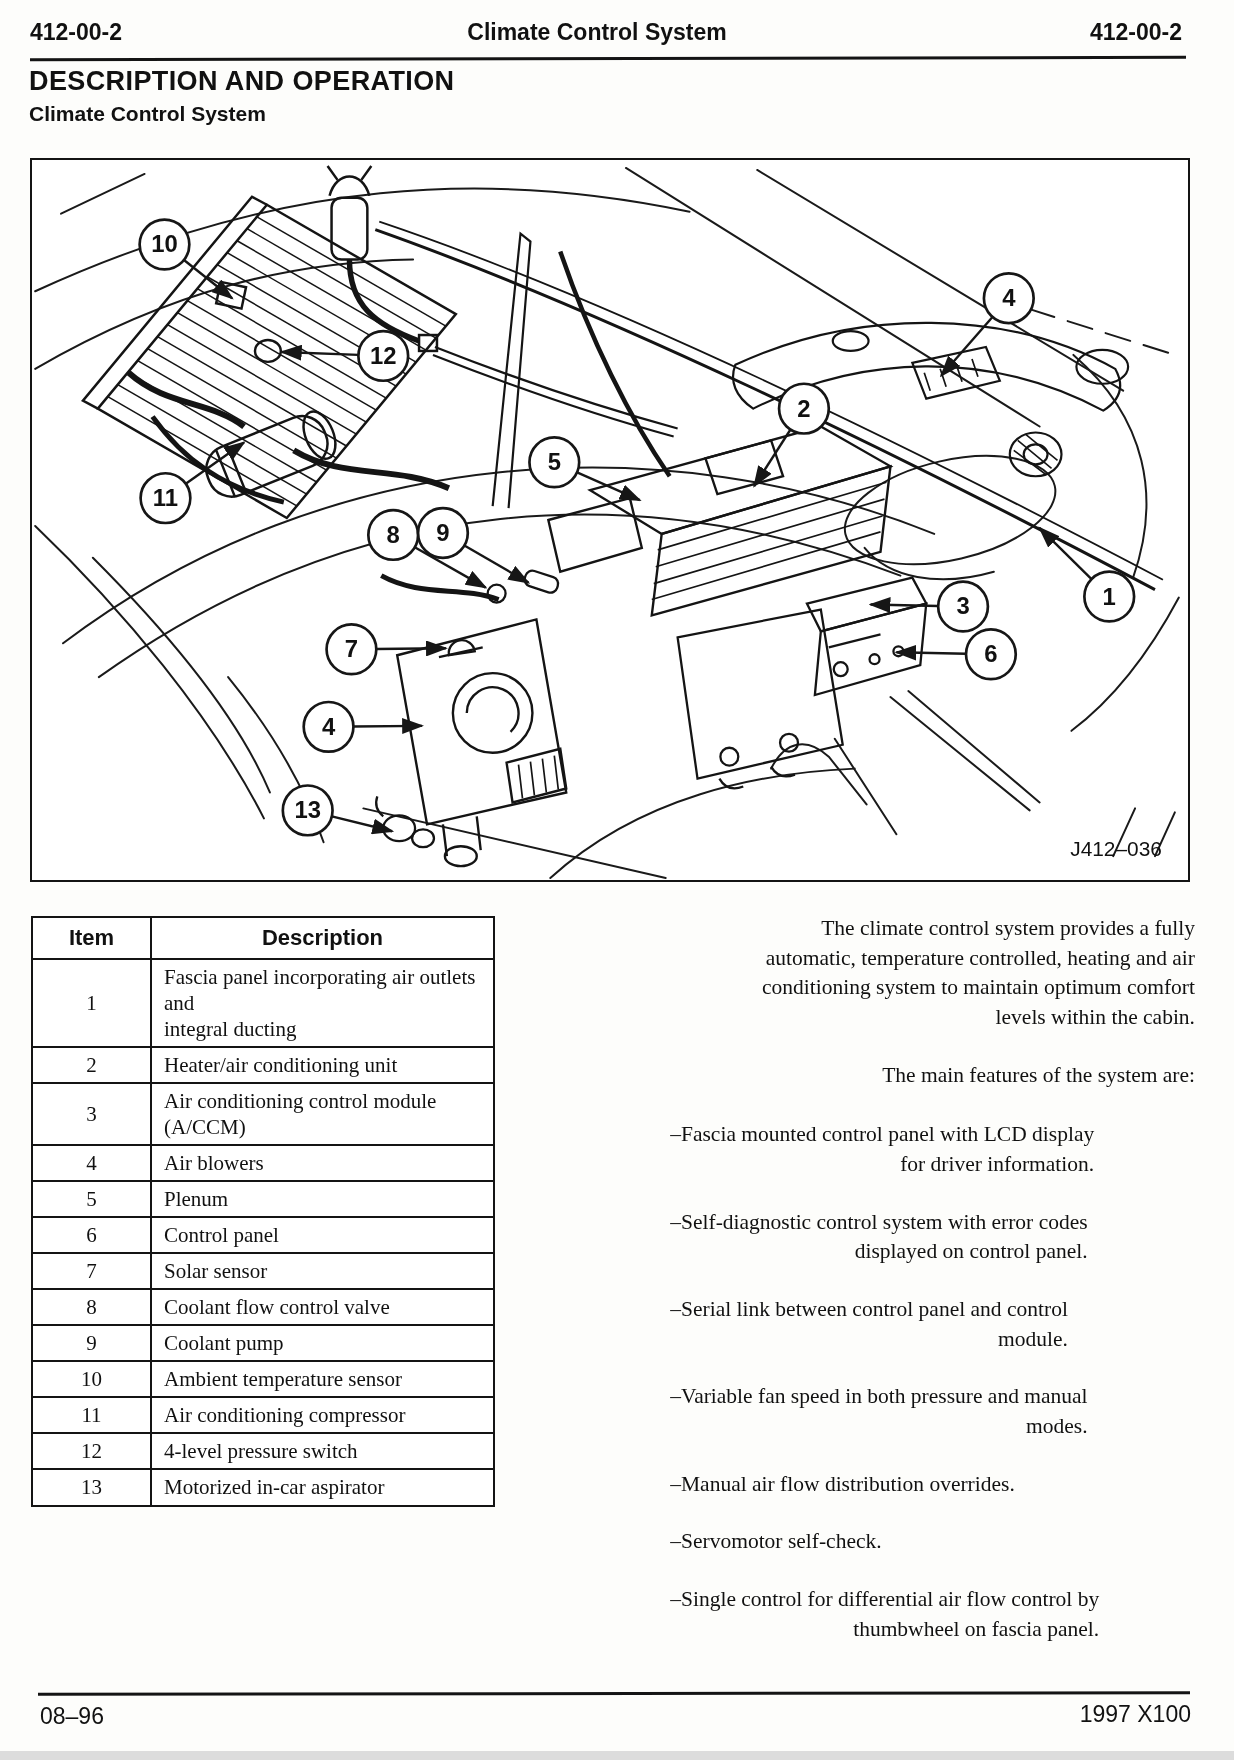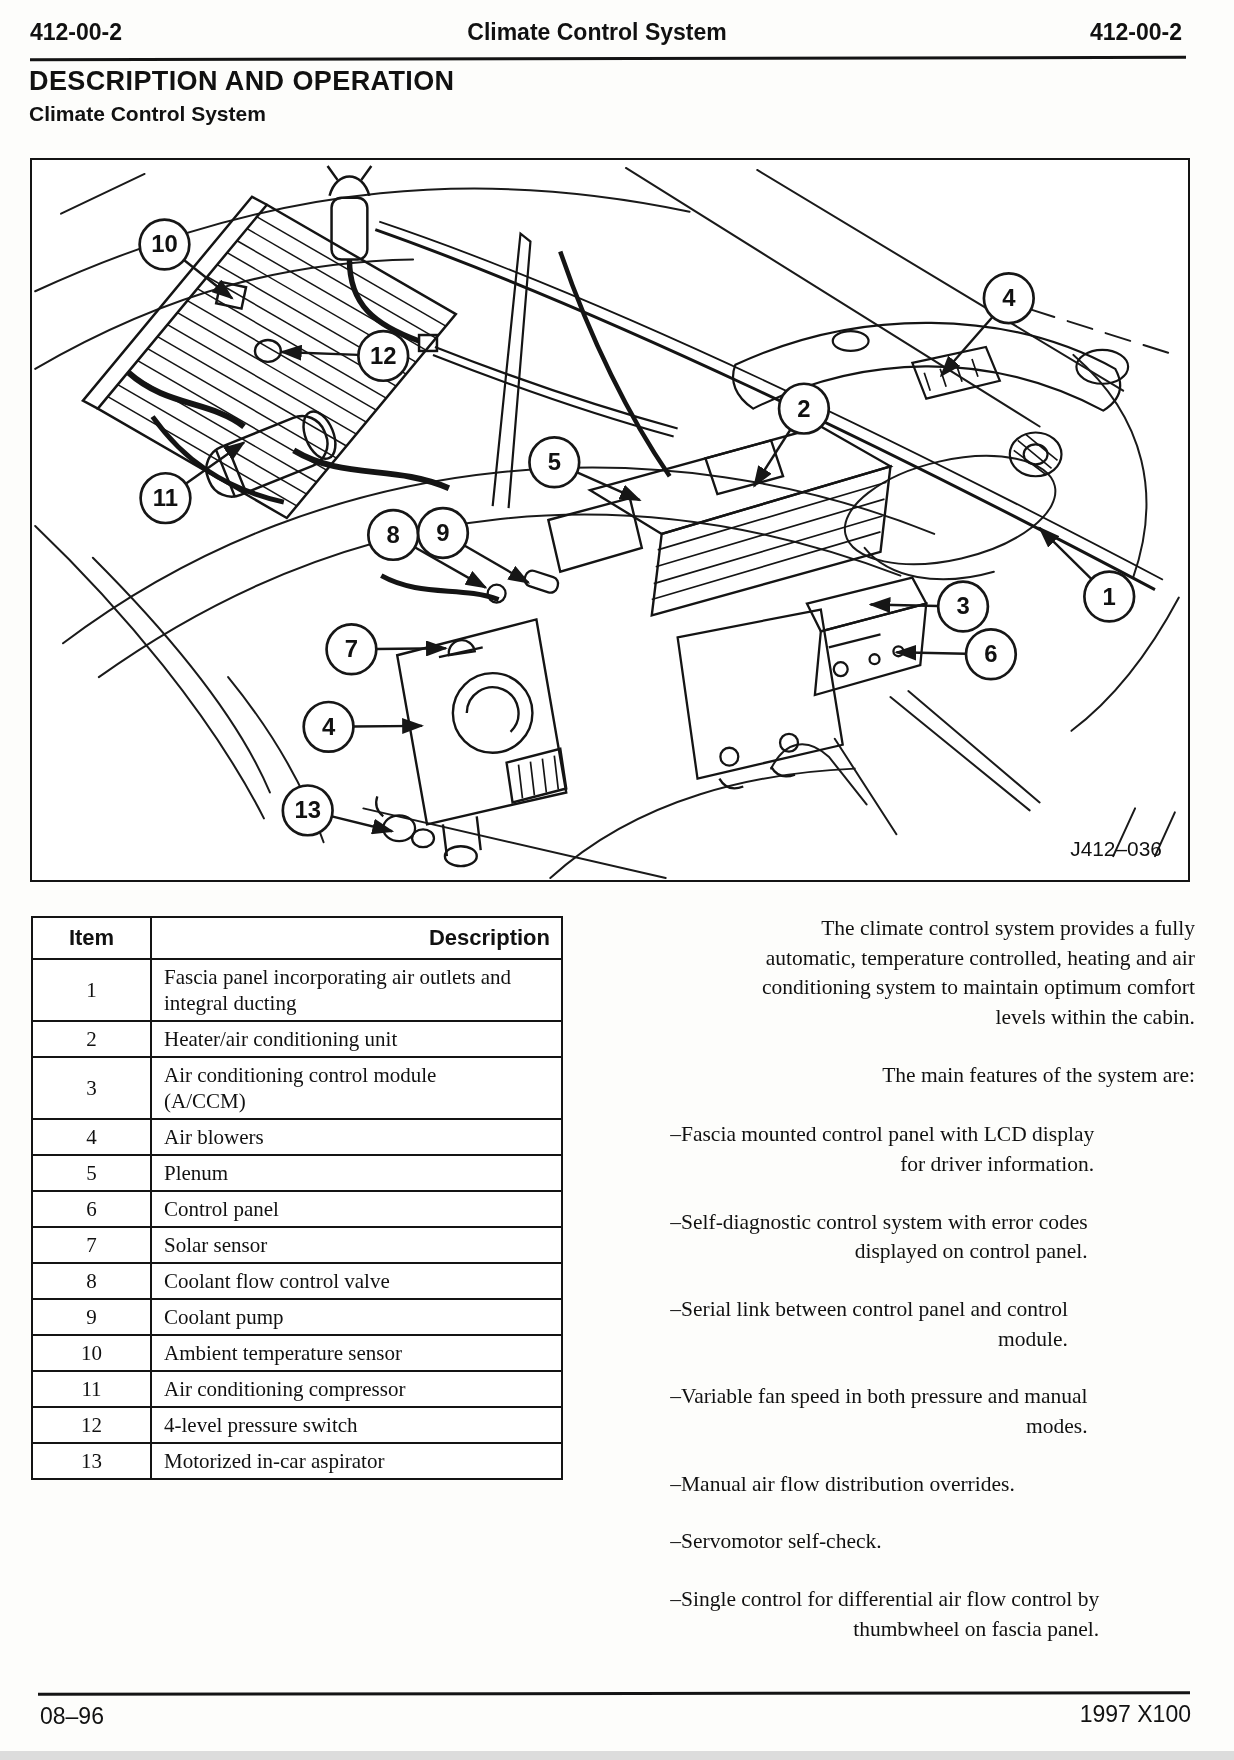"Item" .parts-table { width: 532px -> 464px }
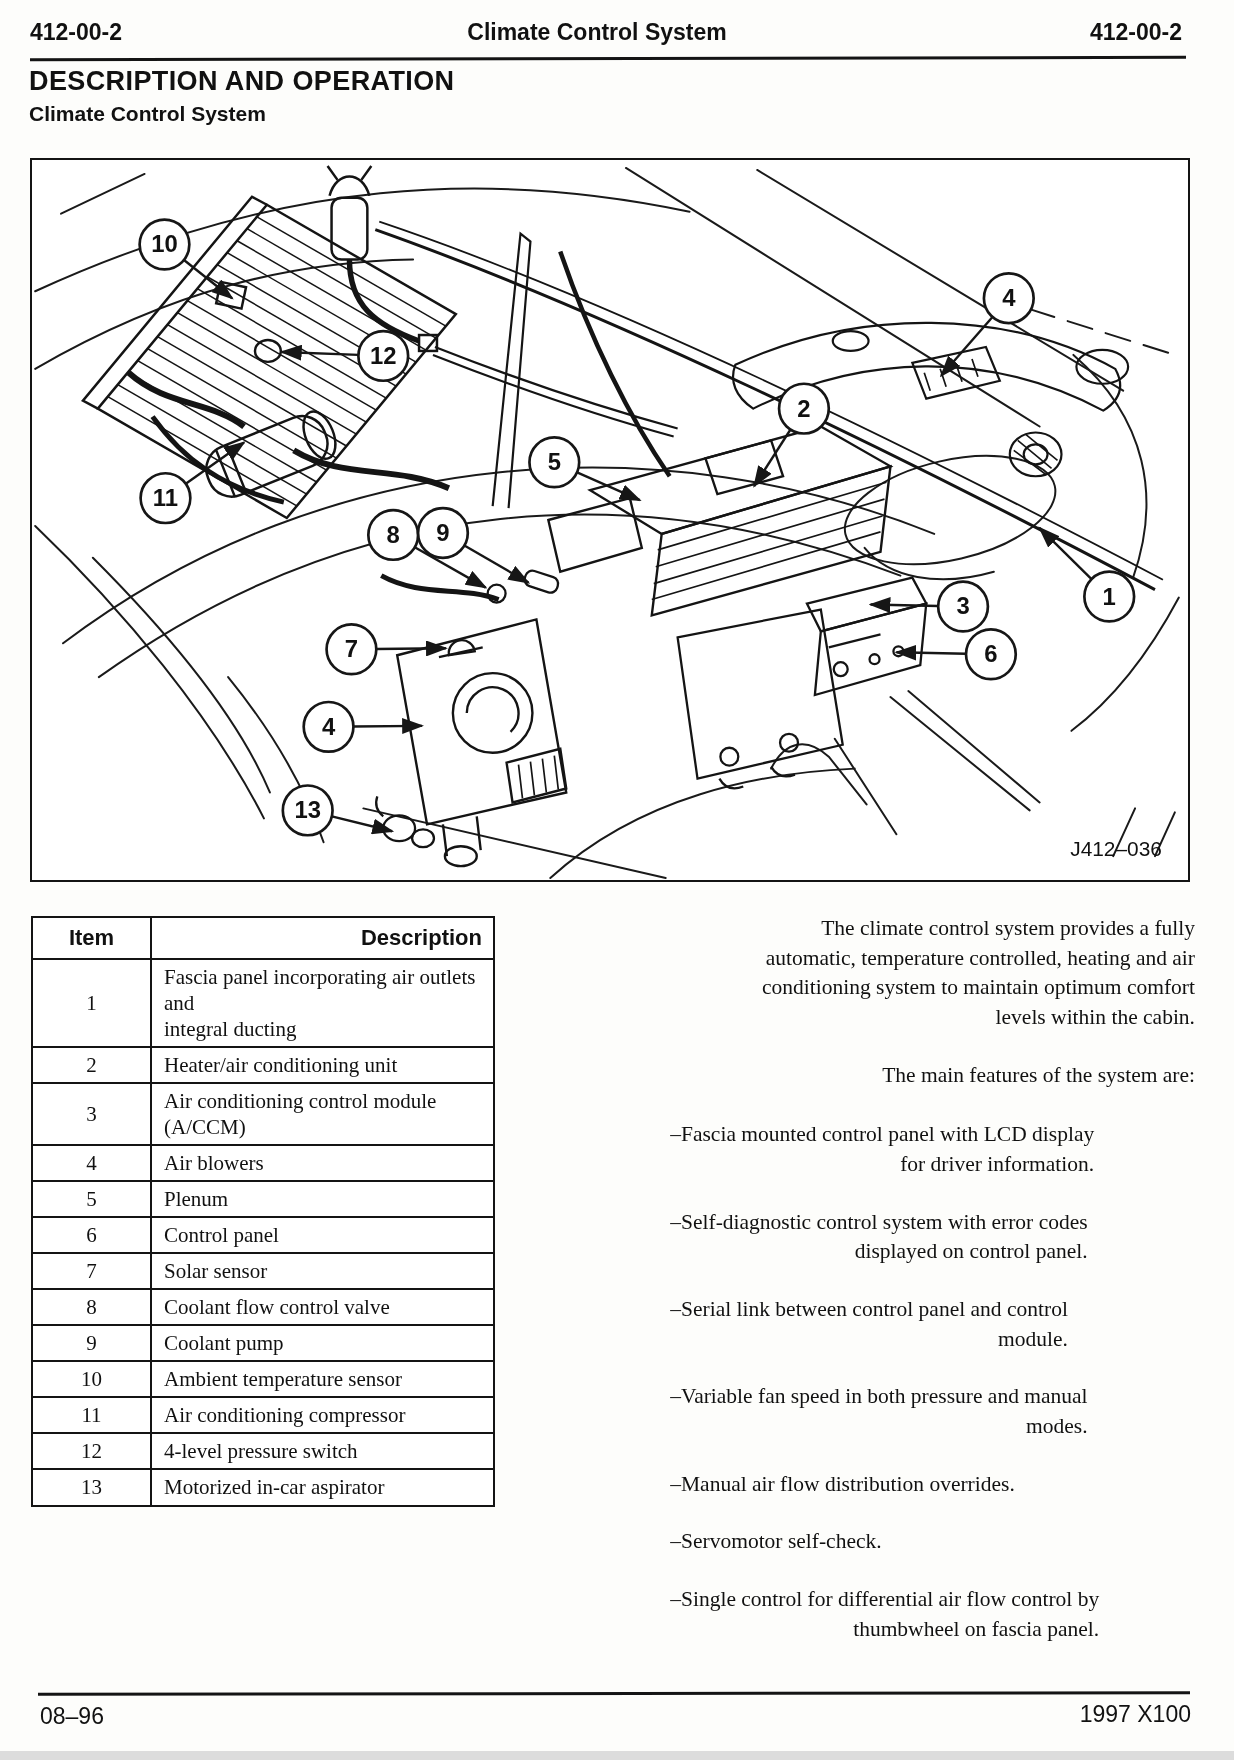"Description" .parts-table th { text-align: right -> center }
